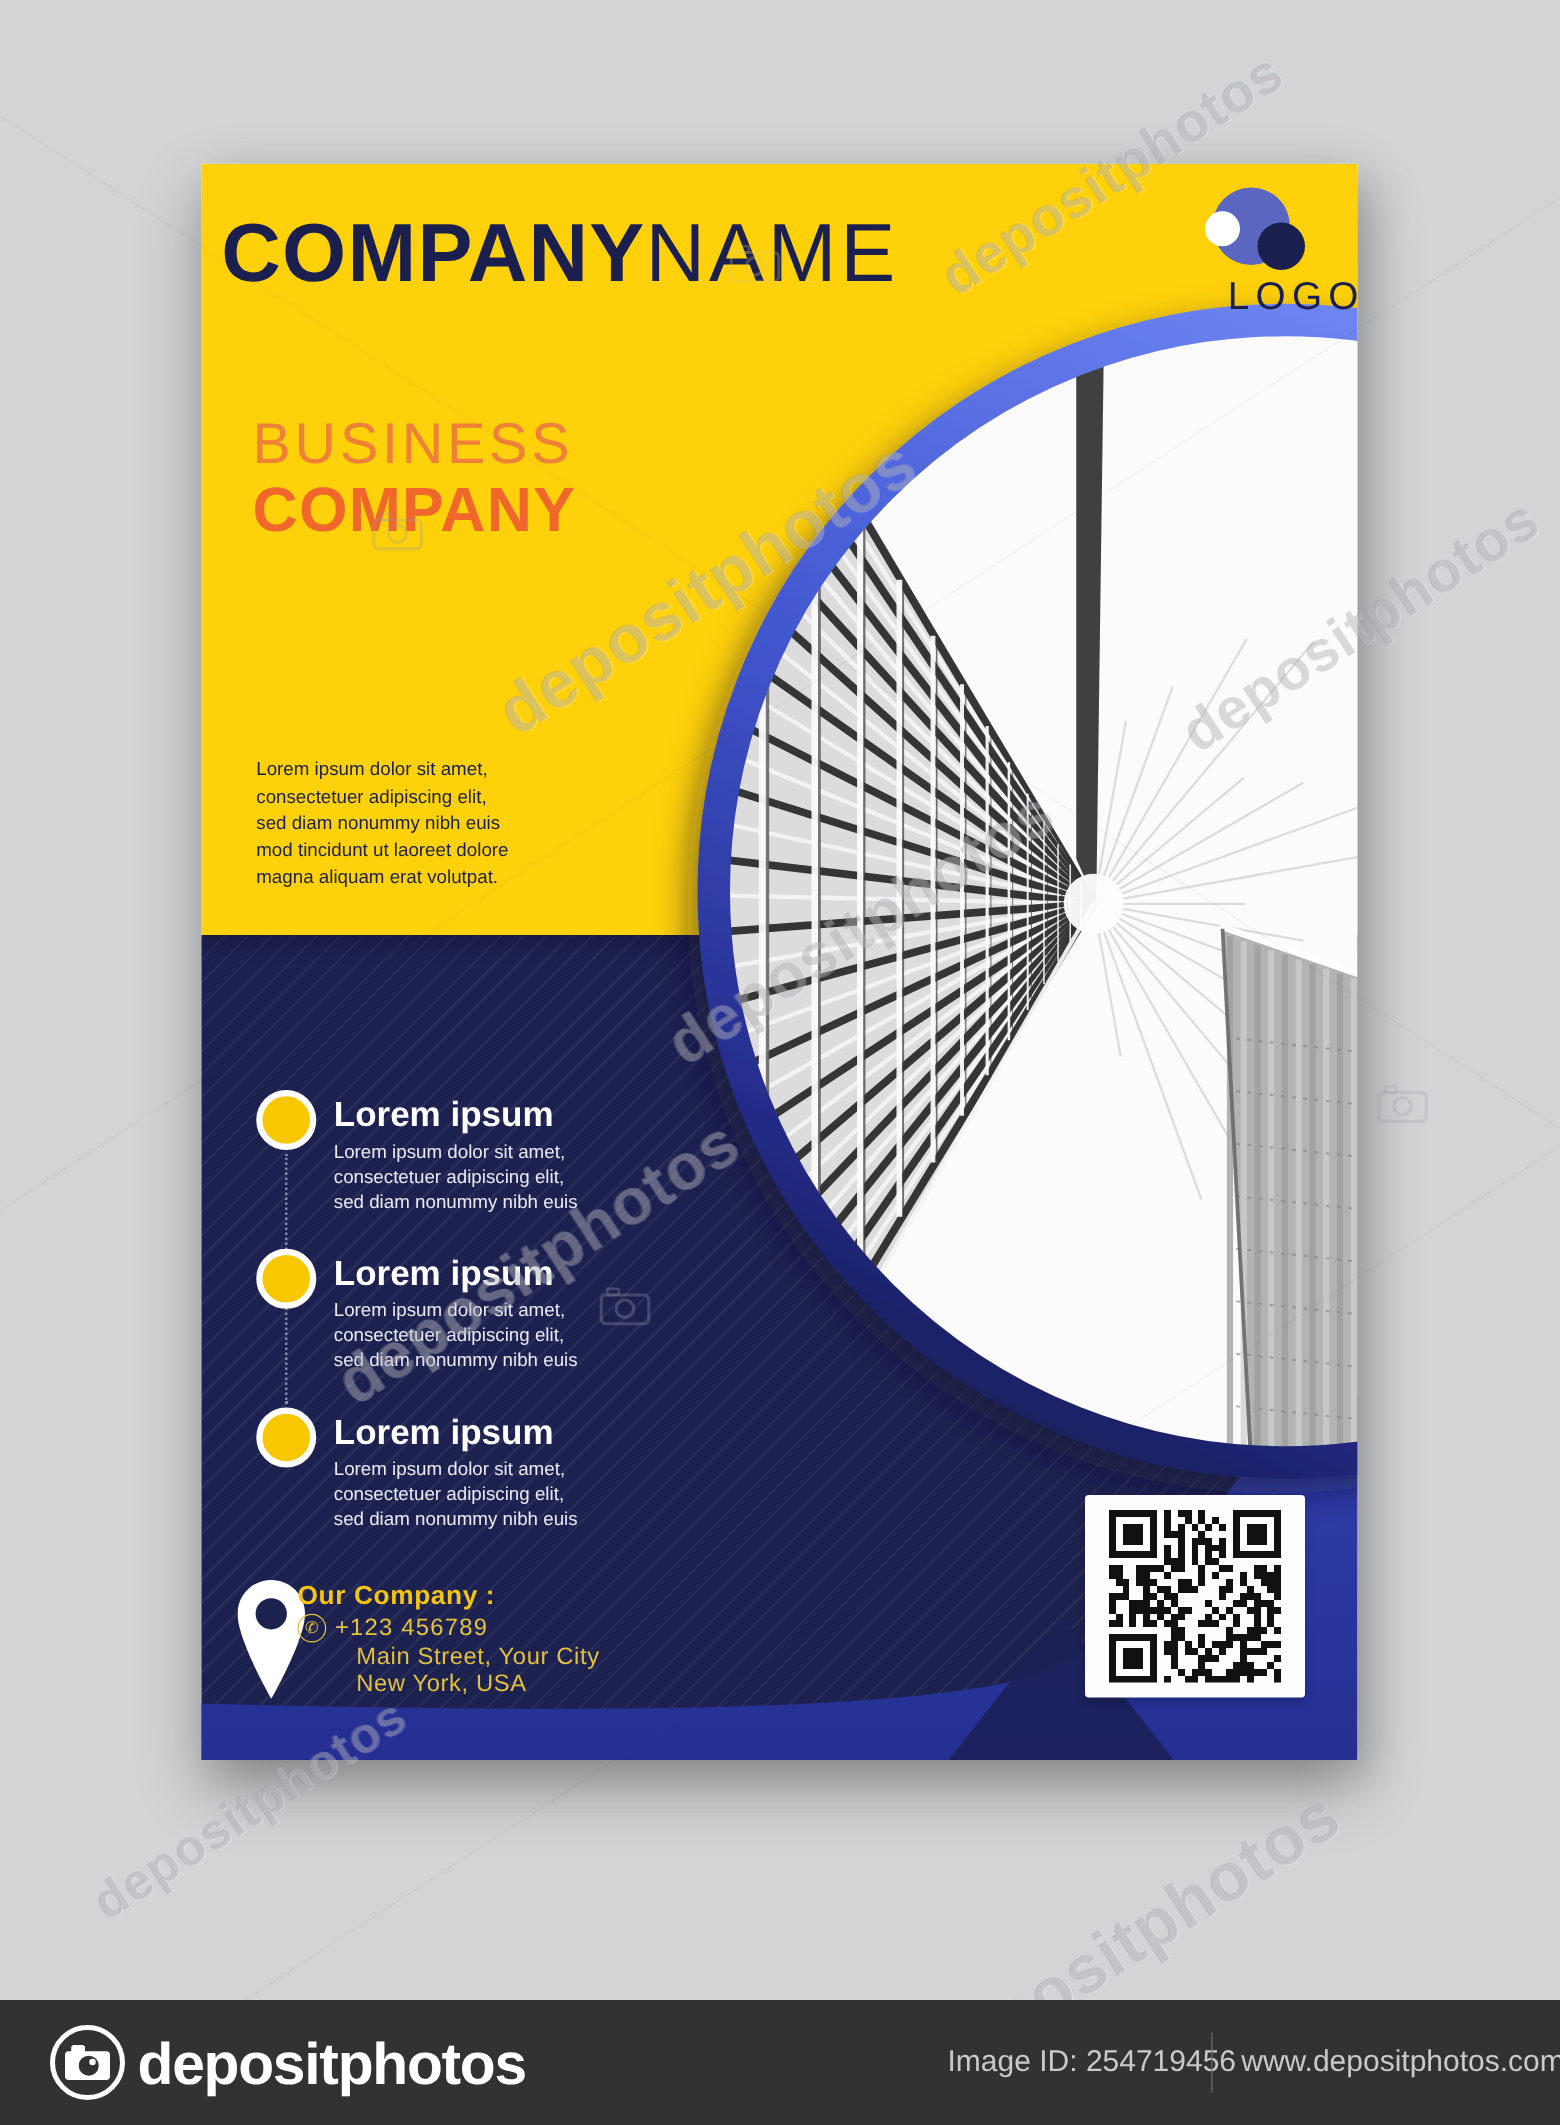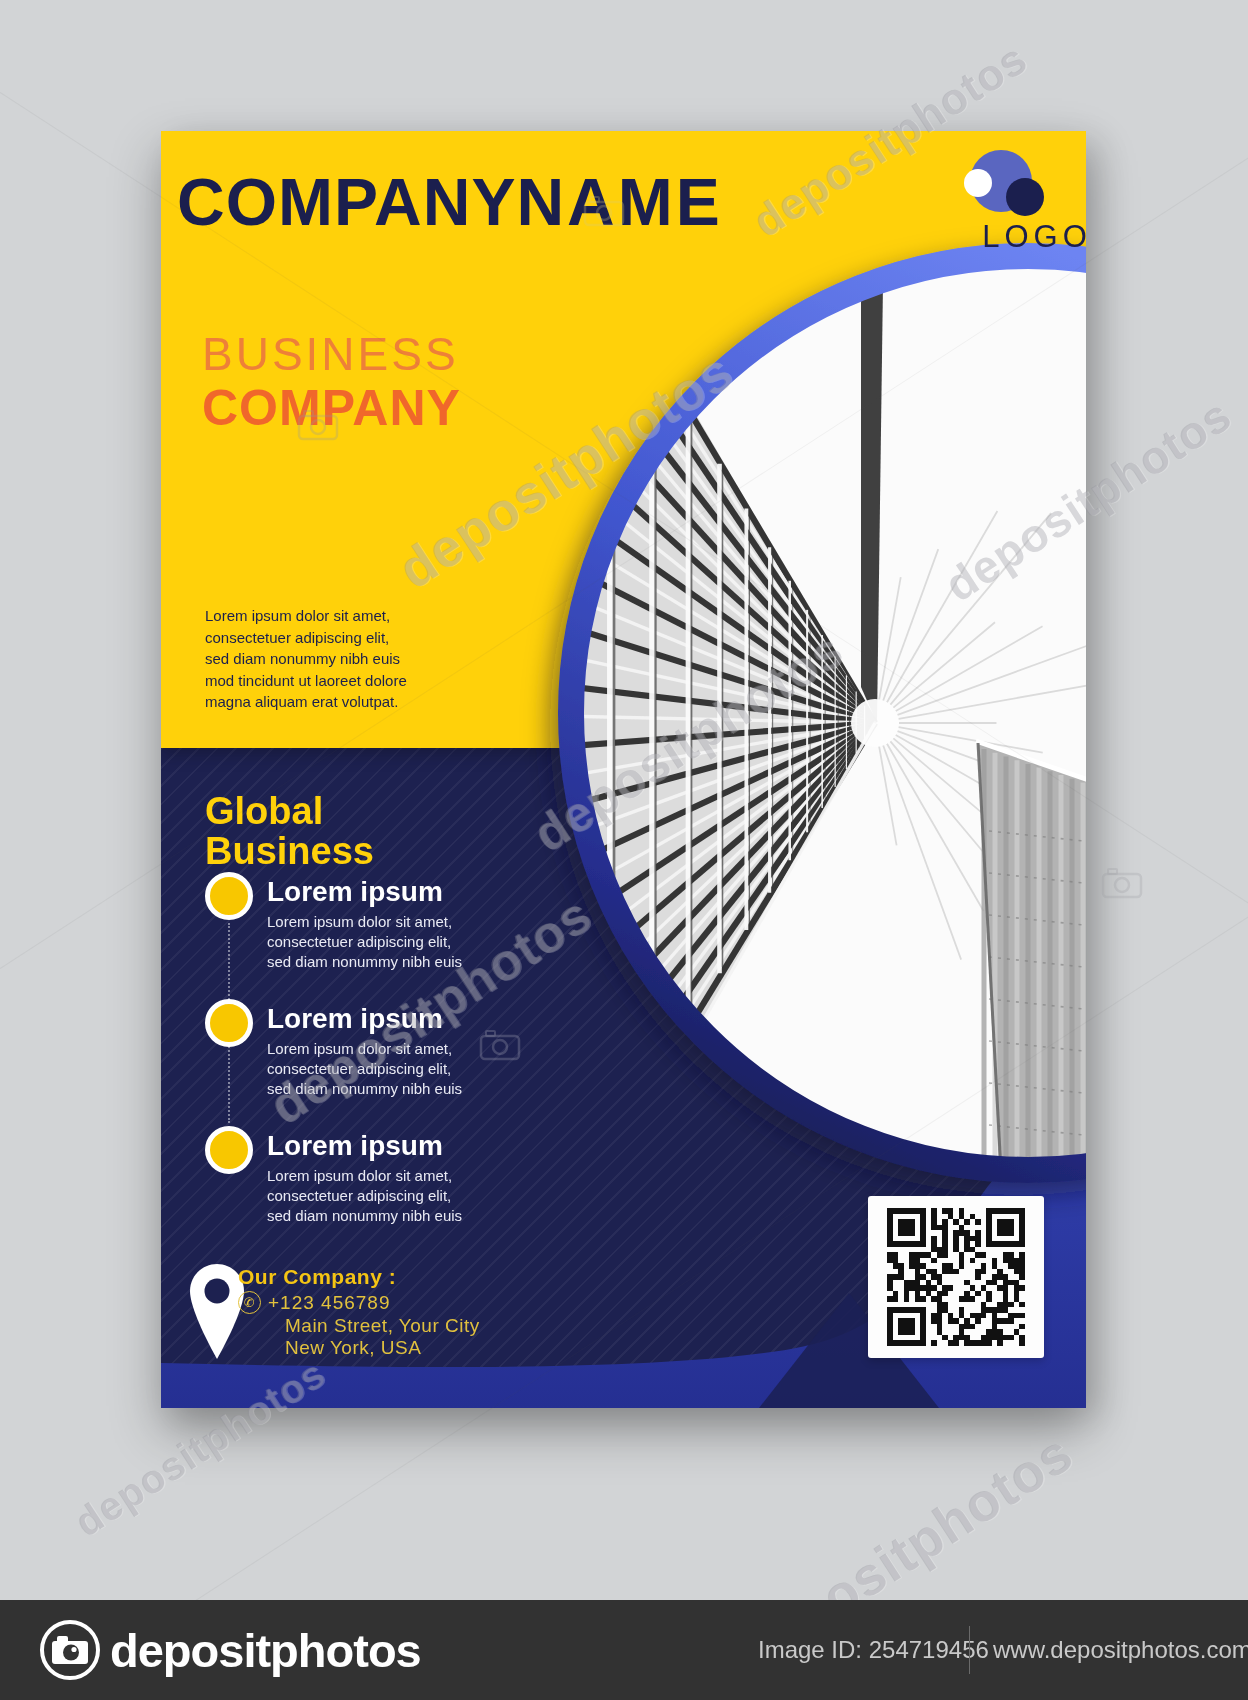"NAME" .brandline .l { font-weight: 700 -> 400 }
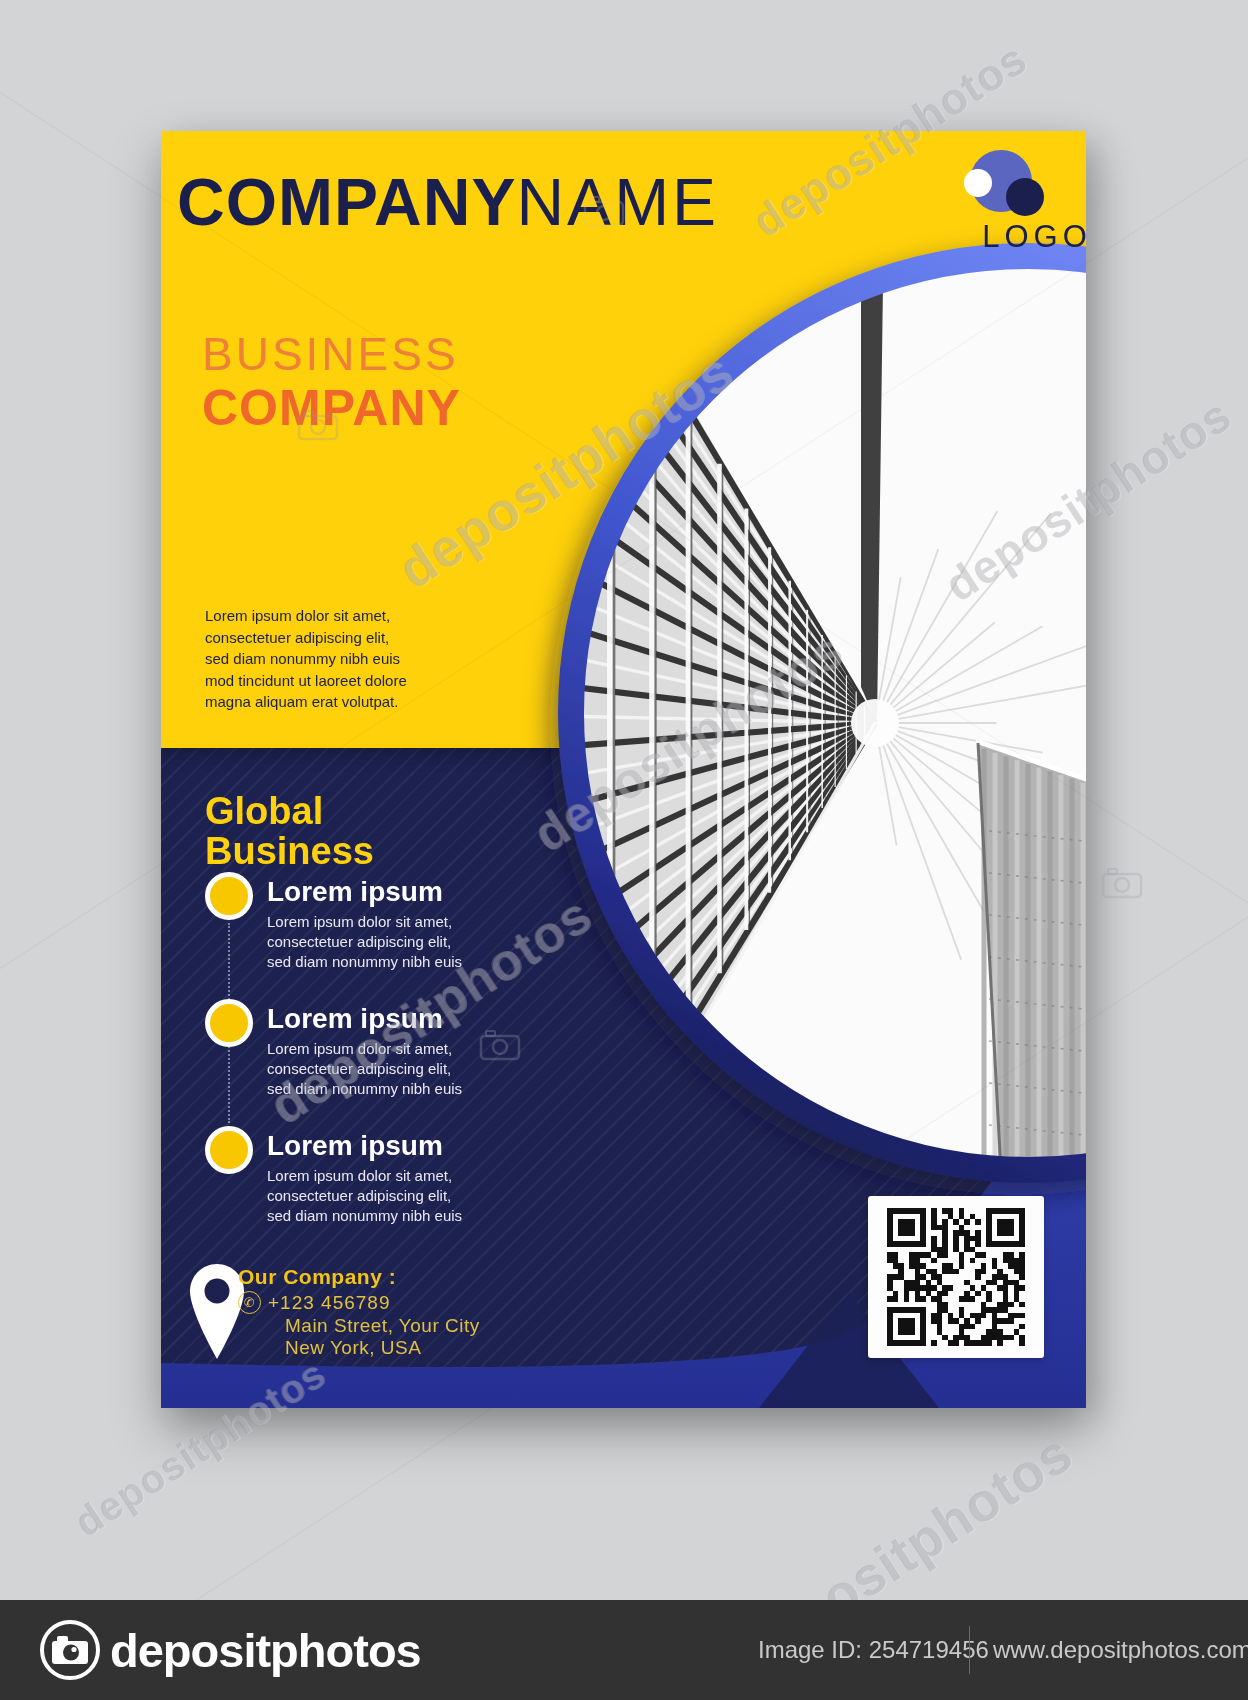"Global" div { html: <div> <div>Global</div> <div>Business</div> </div> -> none }
